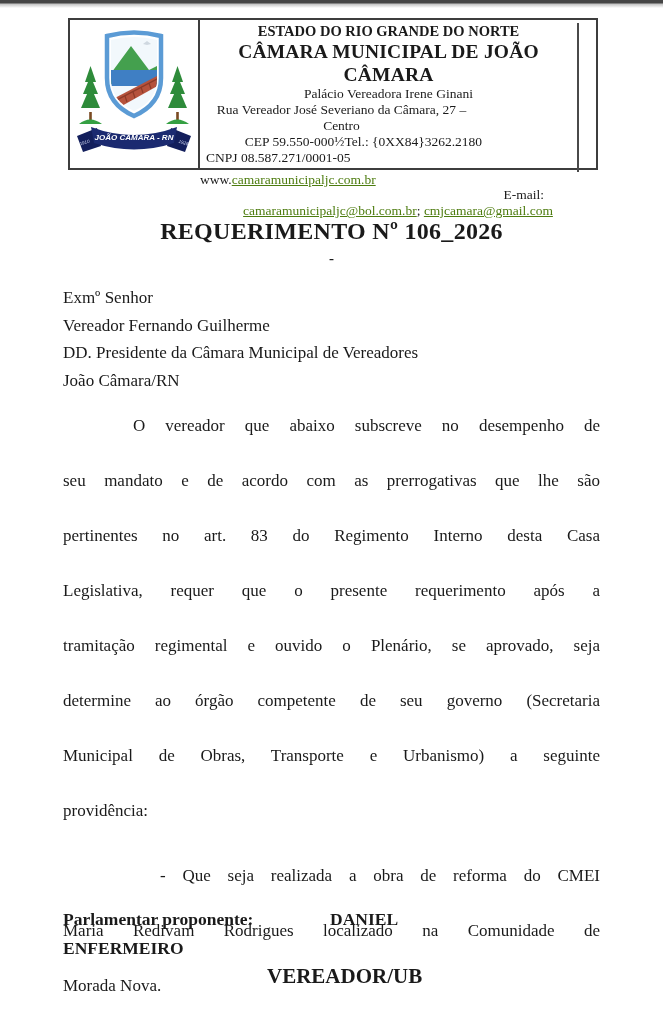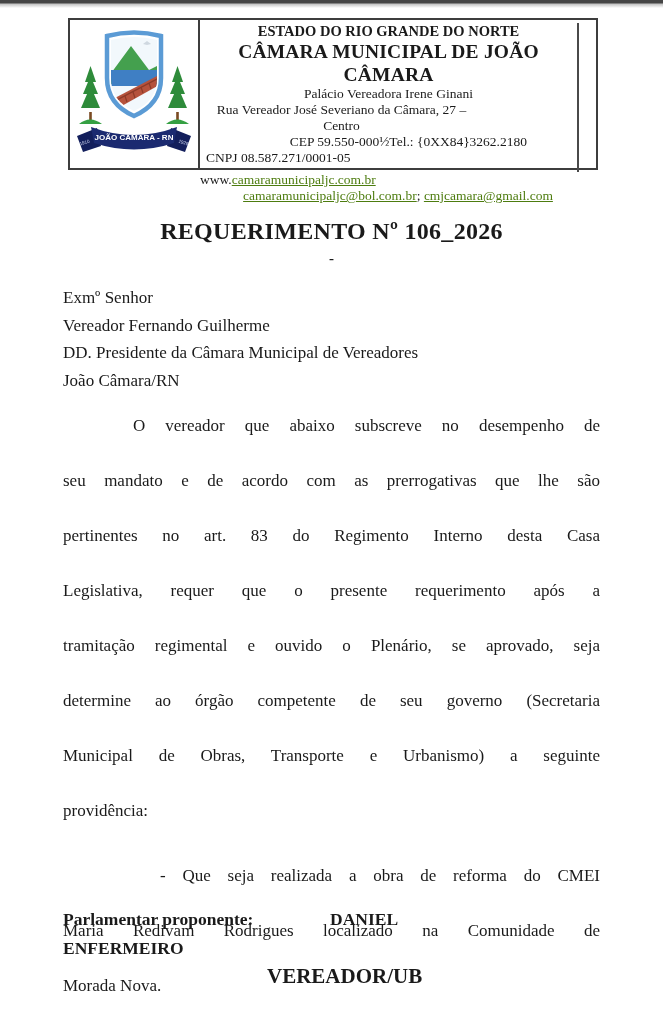"JOÃO CÂMARA - RN" .logo-cell { font-style: none -> italic }
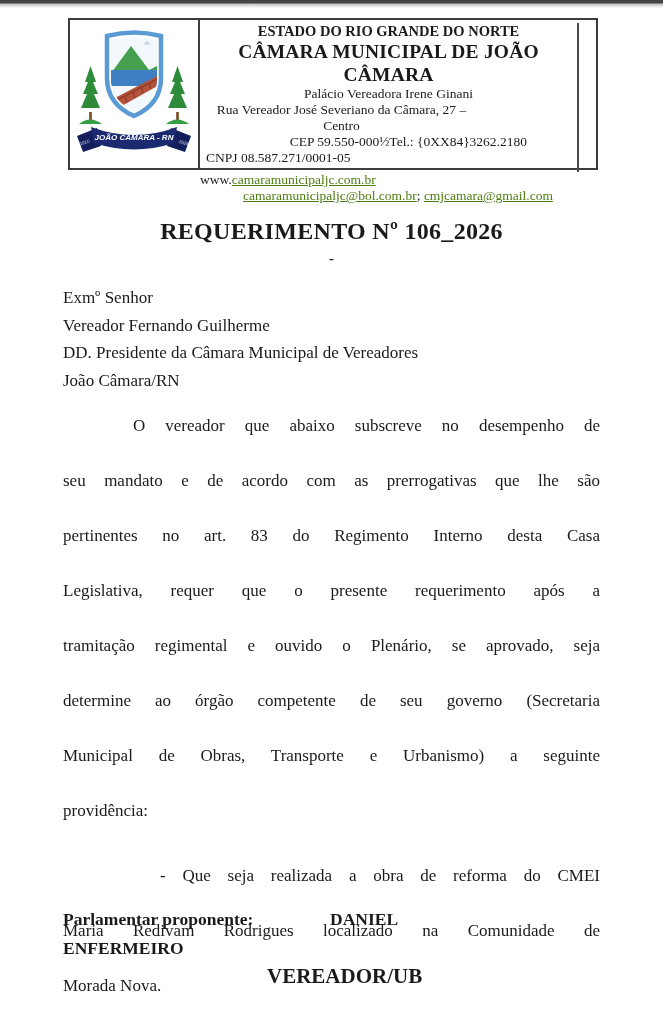"CEP 59.550-000½Tel.: {0XX84}3262.2180" .h-cep { text-align: right -> none }
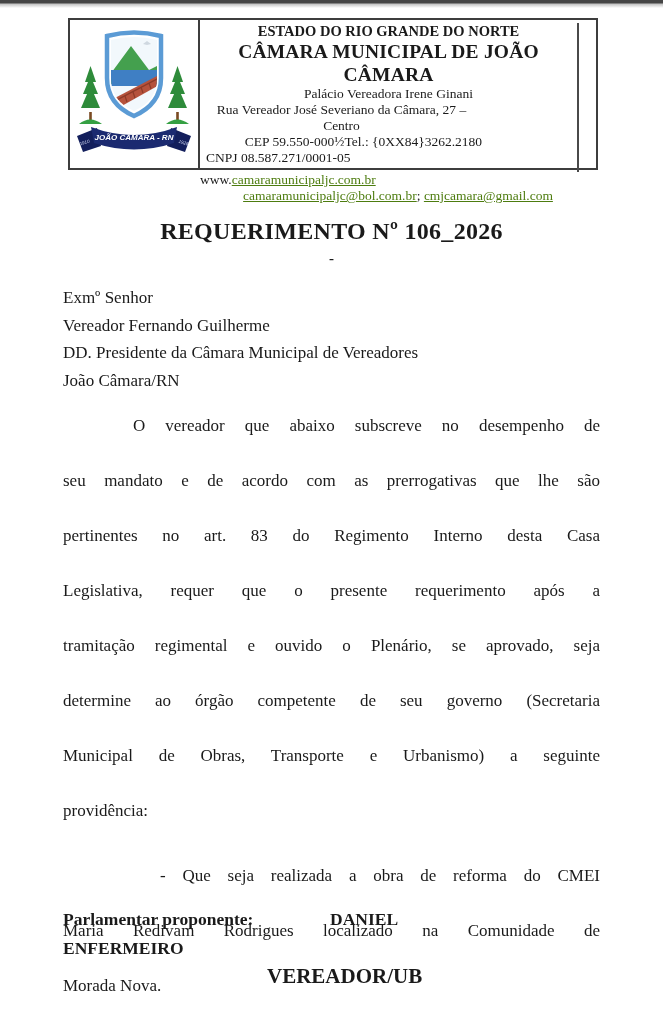"E-mail:" div.h-email-label { html: none -> <div>E-mail:</div> }
